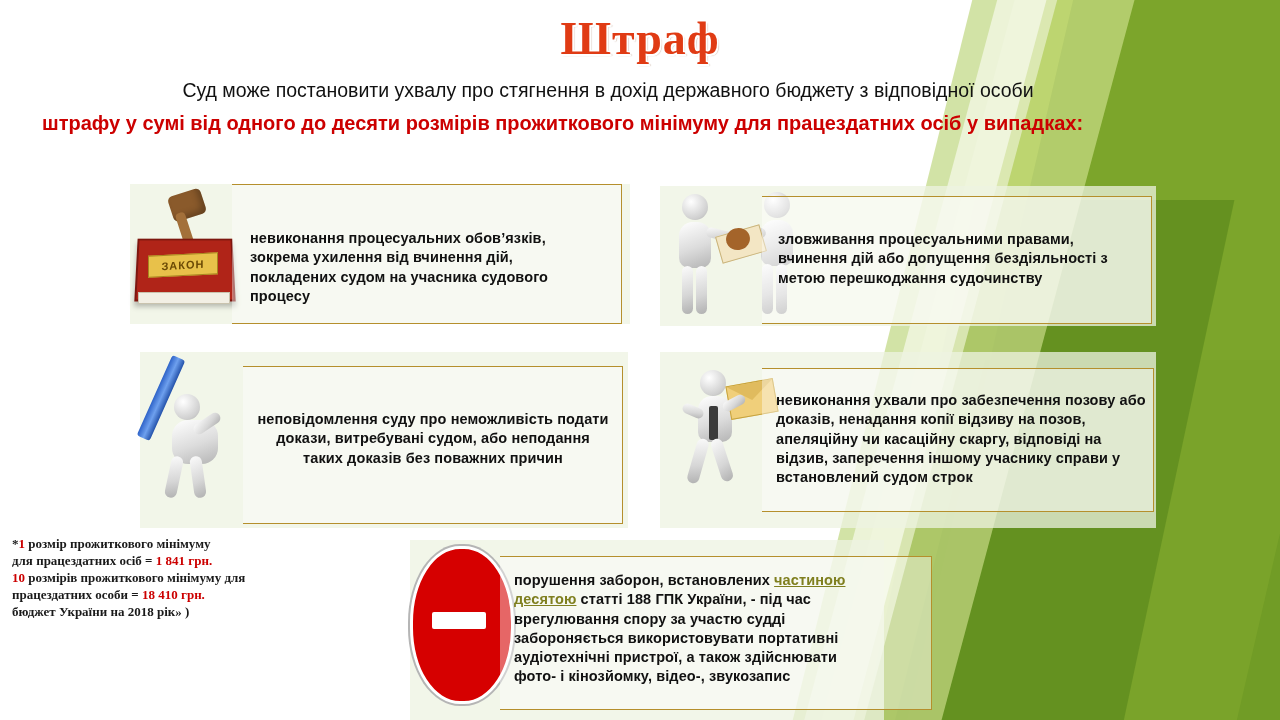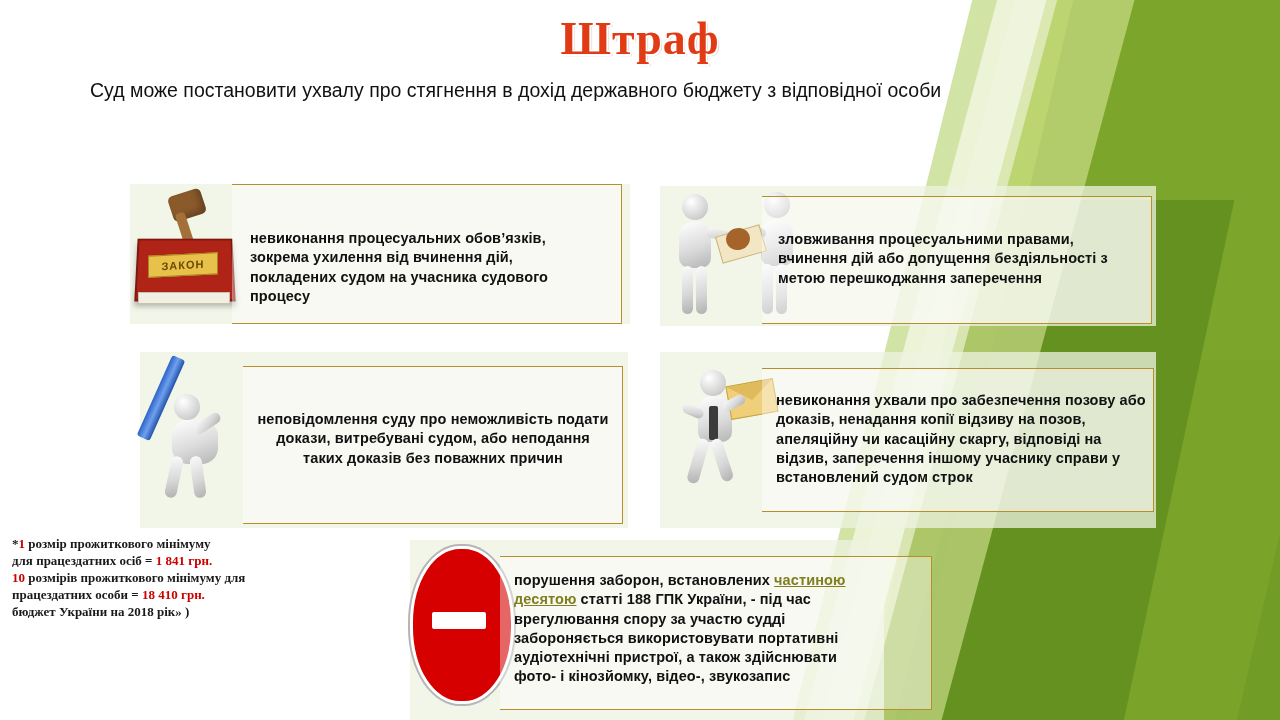"Суд може постановити ухвалу про" .intro-1 { left: 42px -> 24px; text-align: none -> center }
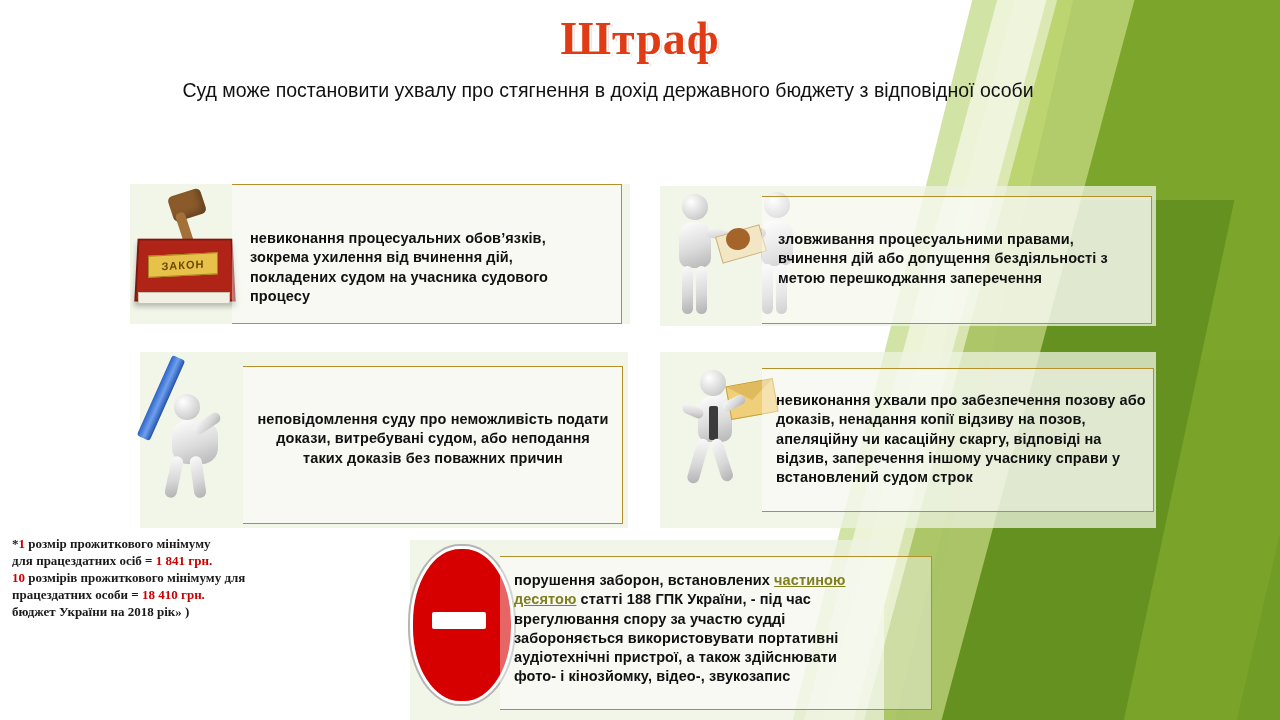"штрафу у сумі від одного" div.intro-2 { html: none -> <div>штрафу у сумі від одного до десяти розмірів прожиткового мінімуму для працездатних осіб у випадках:</div> }
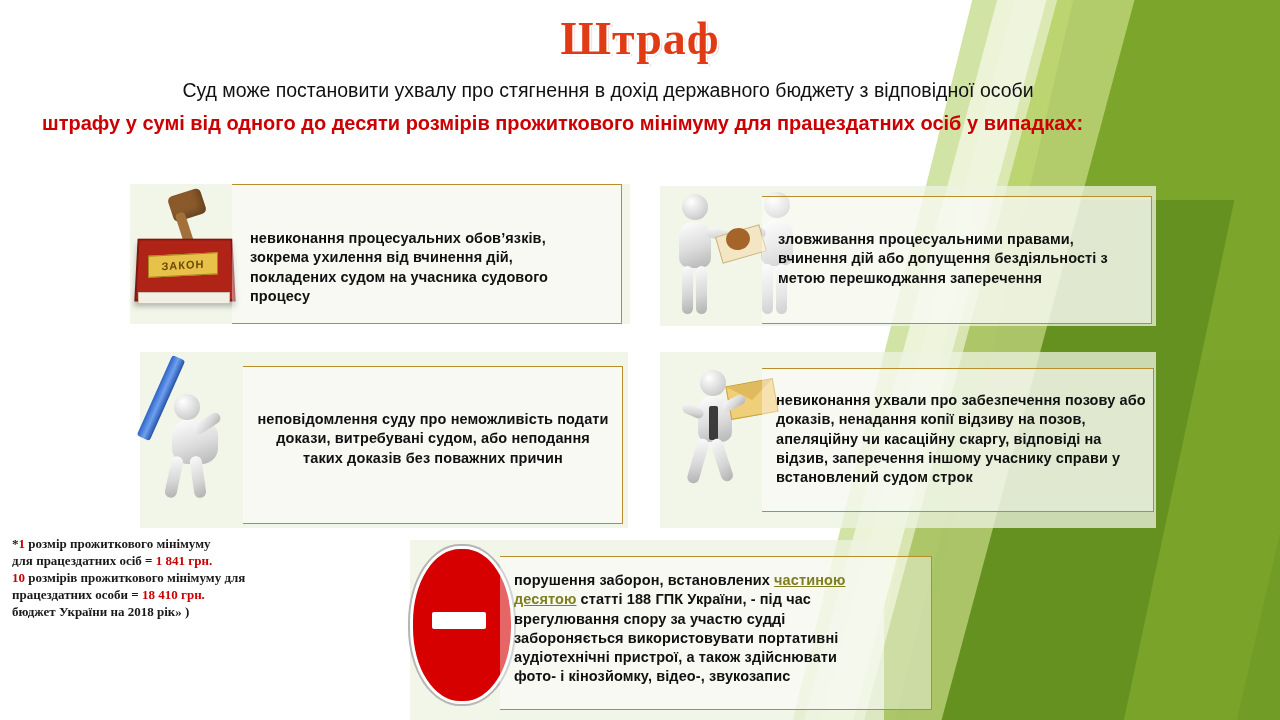"зловживання процесуальними правами," div.box-text { text: заперечення -> судочинству }
